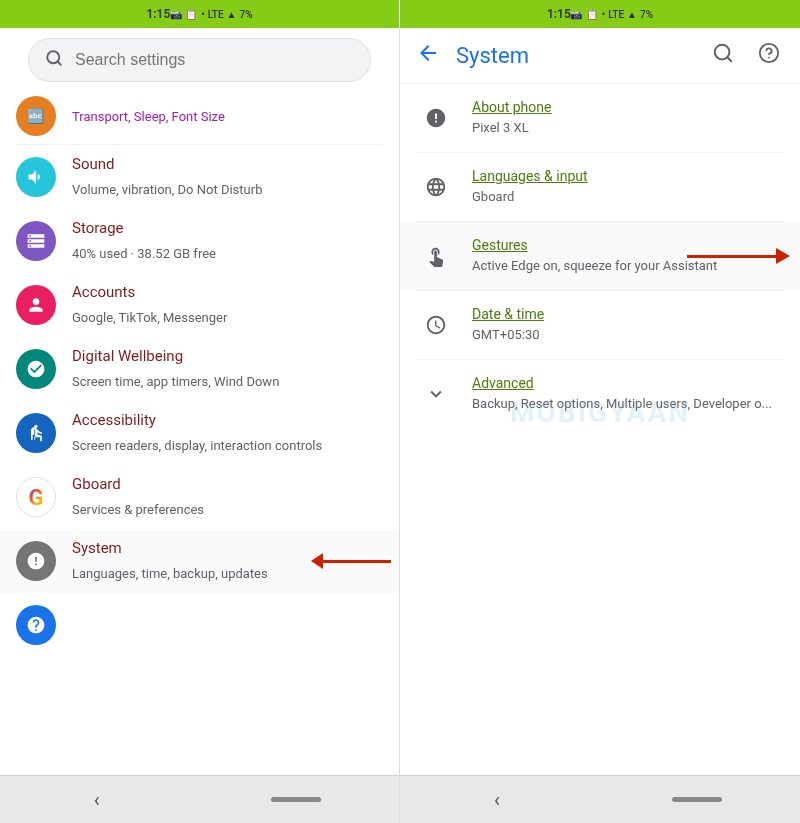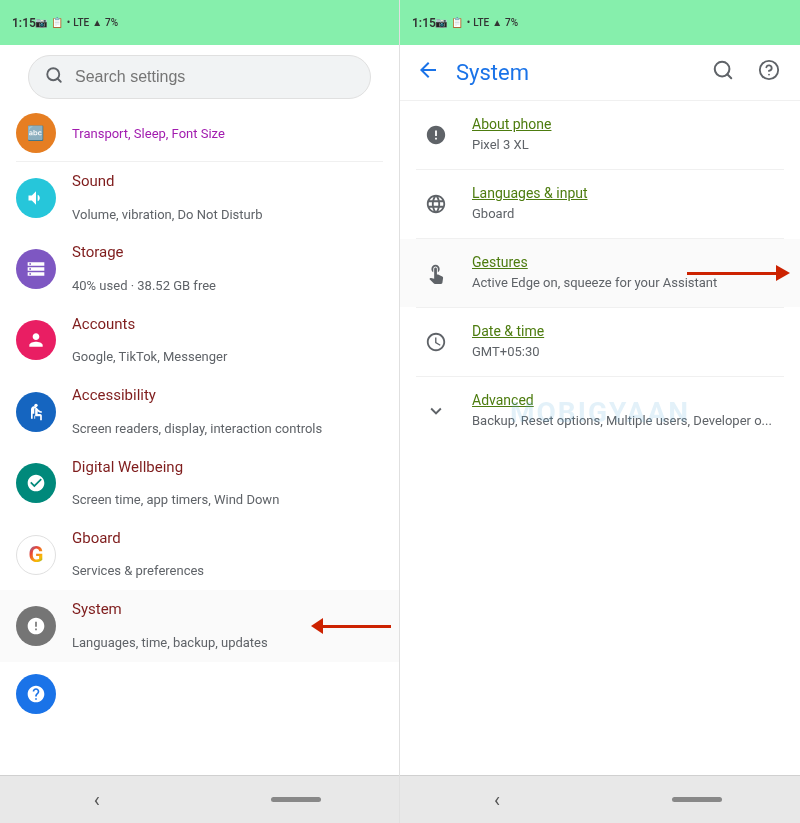"1:15" .status-bar { background: #86efac -> #84cc16; height: 45px -> 28px; justify-content: flex-start -> center }
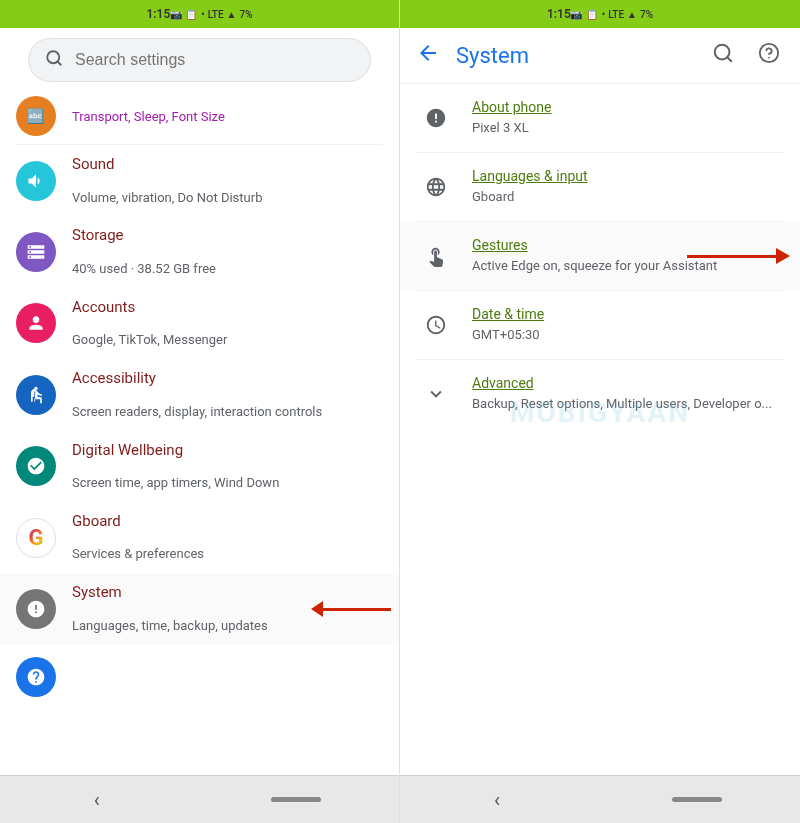"Volume, vibration, Do Not Disturb" .settings-item .item-subtitle { margin-top: 15px -> 7px }
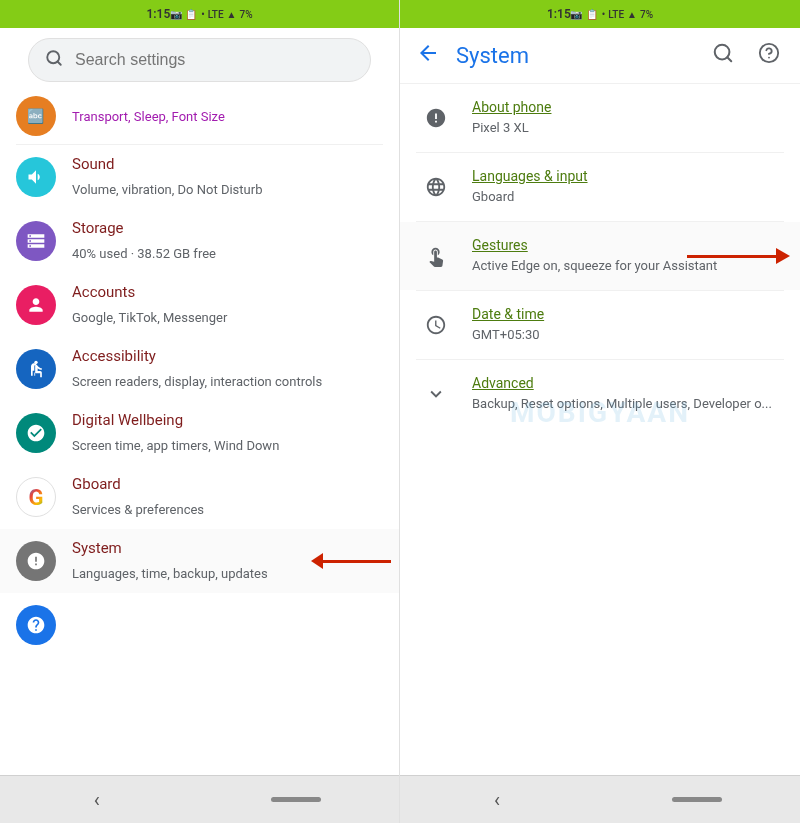"Accessibility" div.settings-item { order: before "Digital Wellbeing" -> after "Digital Wellbeing" }
